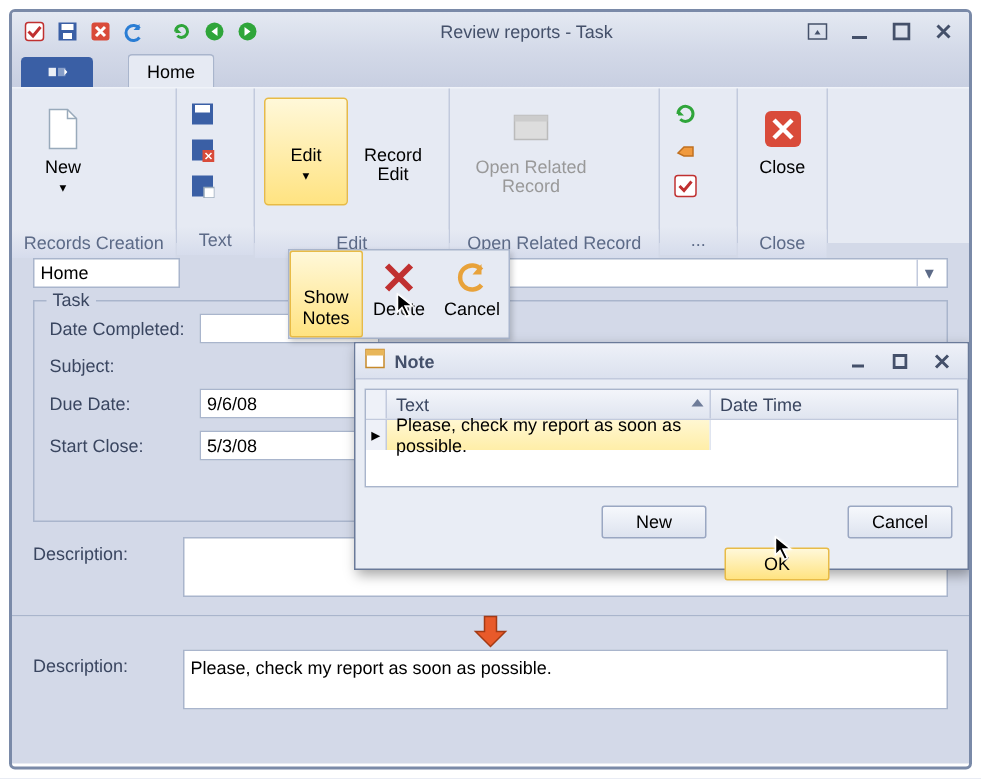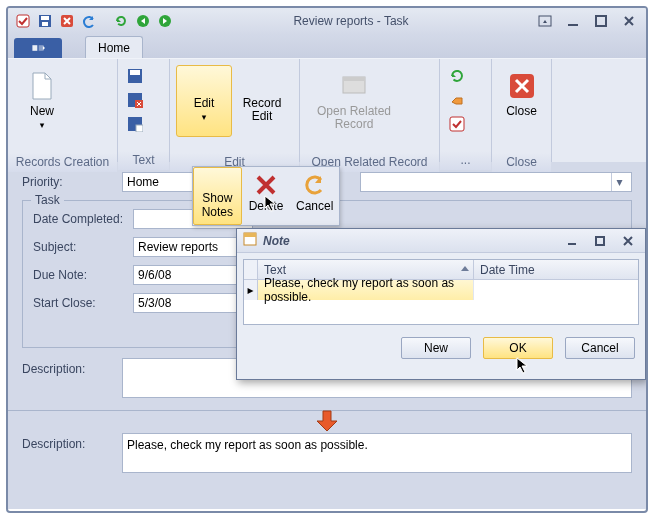"Priority:" label { html: <label>Priority:</label> -> none }
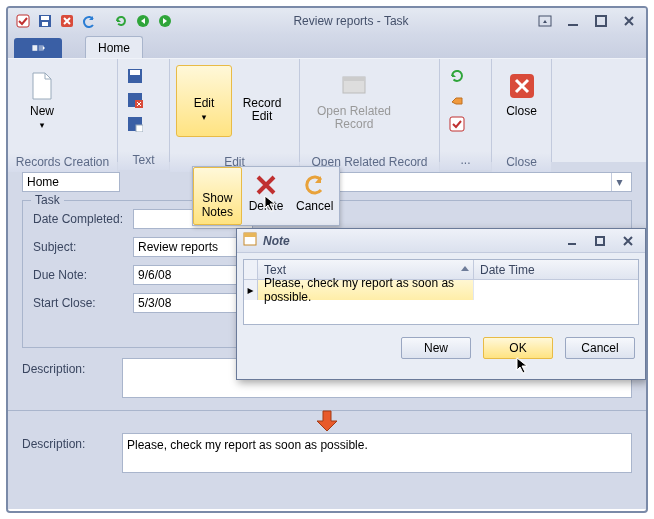"Review reports" div.field { html: <div>Review reports</div> -> none }
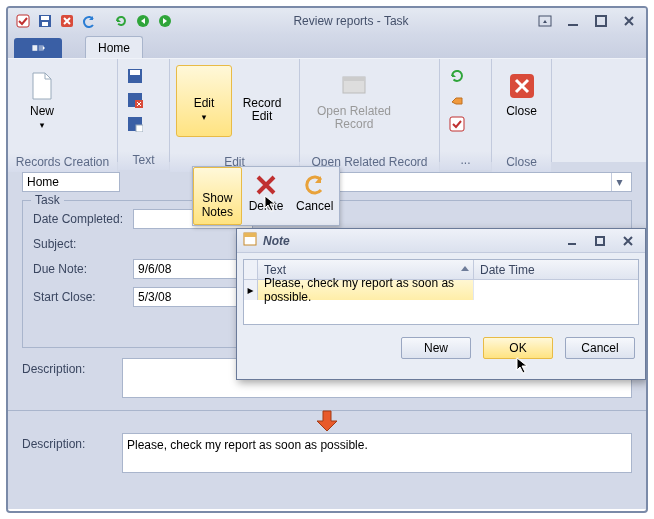"Note" .dlg-title .t { font-style: italic -> none }
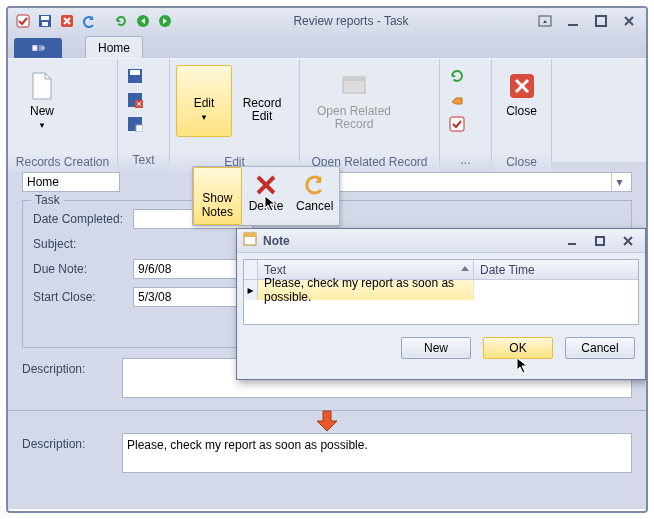"Due Note:" label { text: Note -> Date }
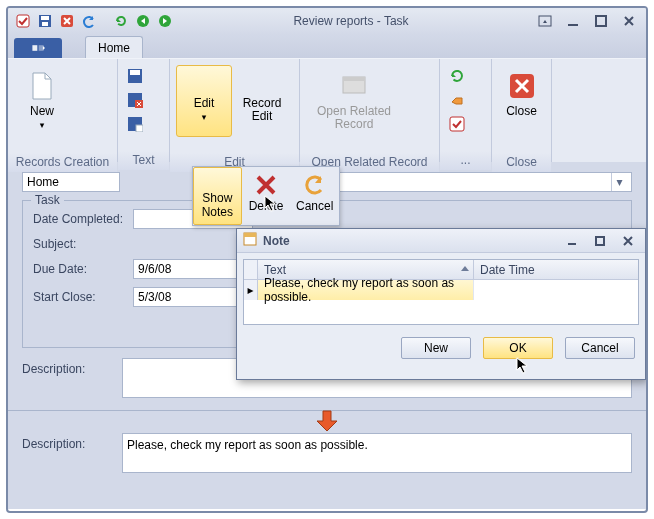"OK" .btn.primary { margin-top: none -> 28px }
